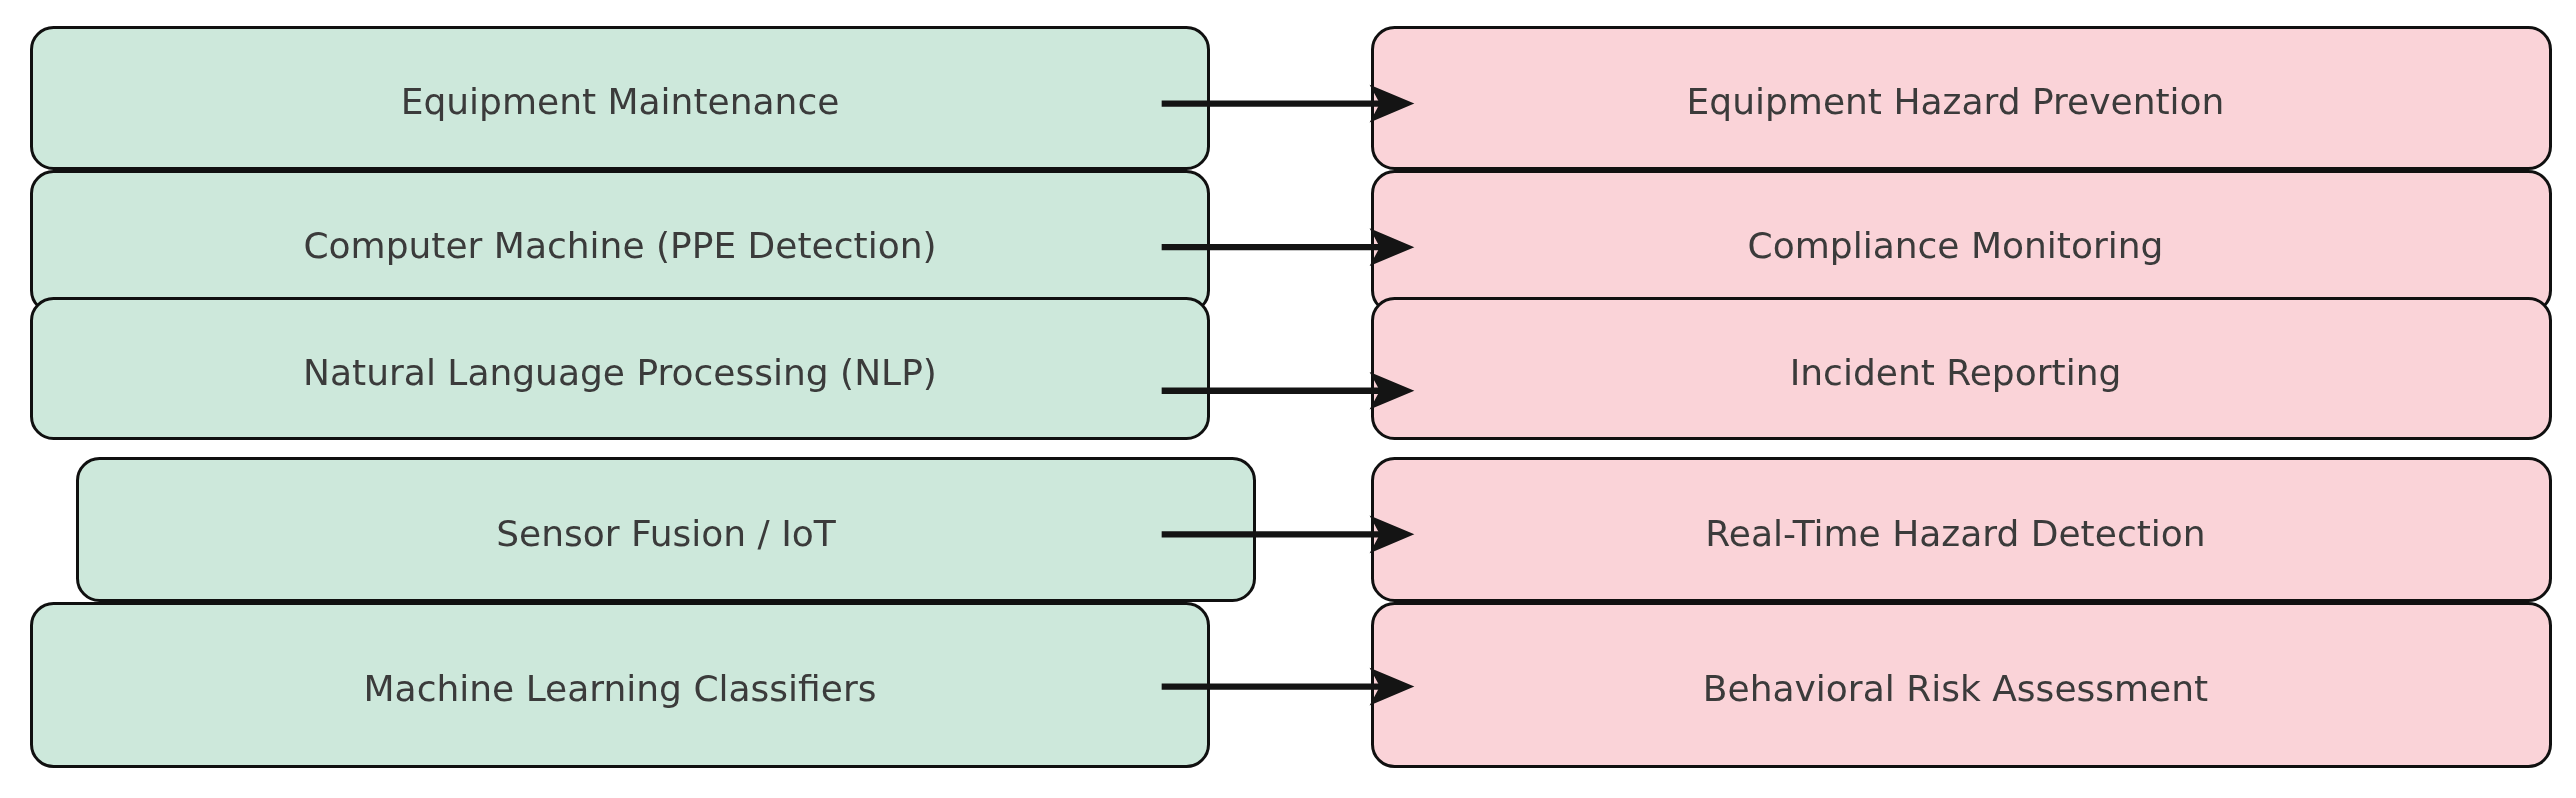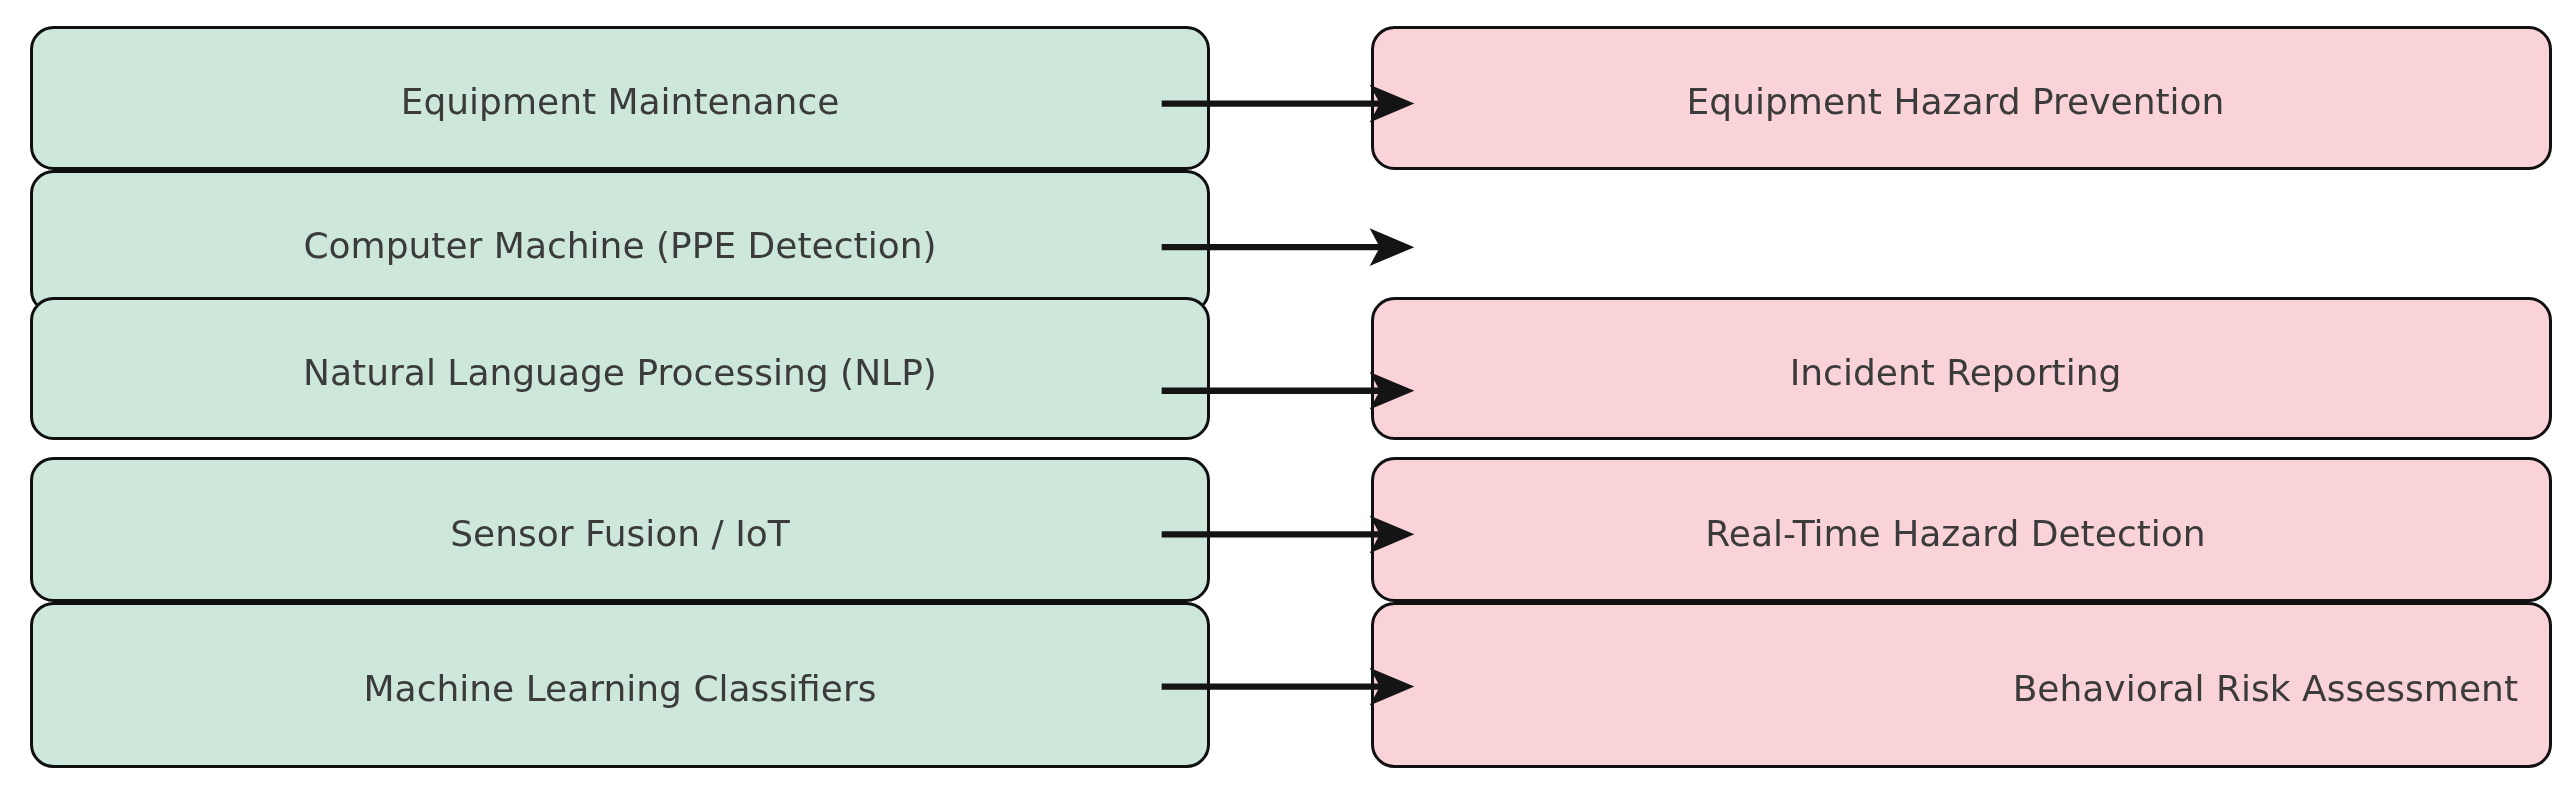"Compliance Monitoring" div.node { html: none -> <div> <span>Compliance Monitoring</span> </div> }
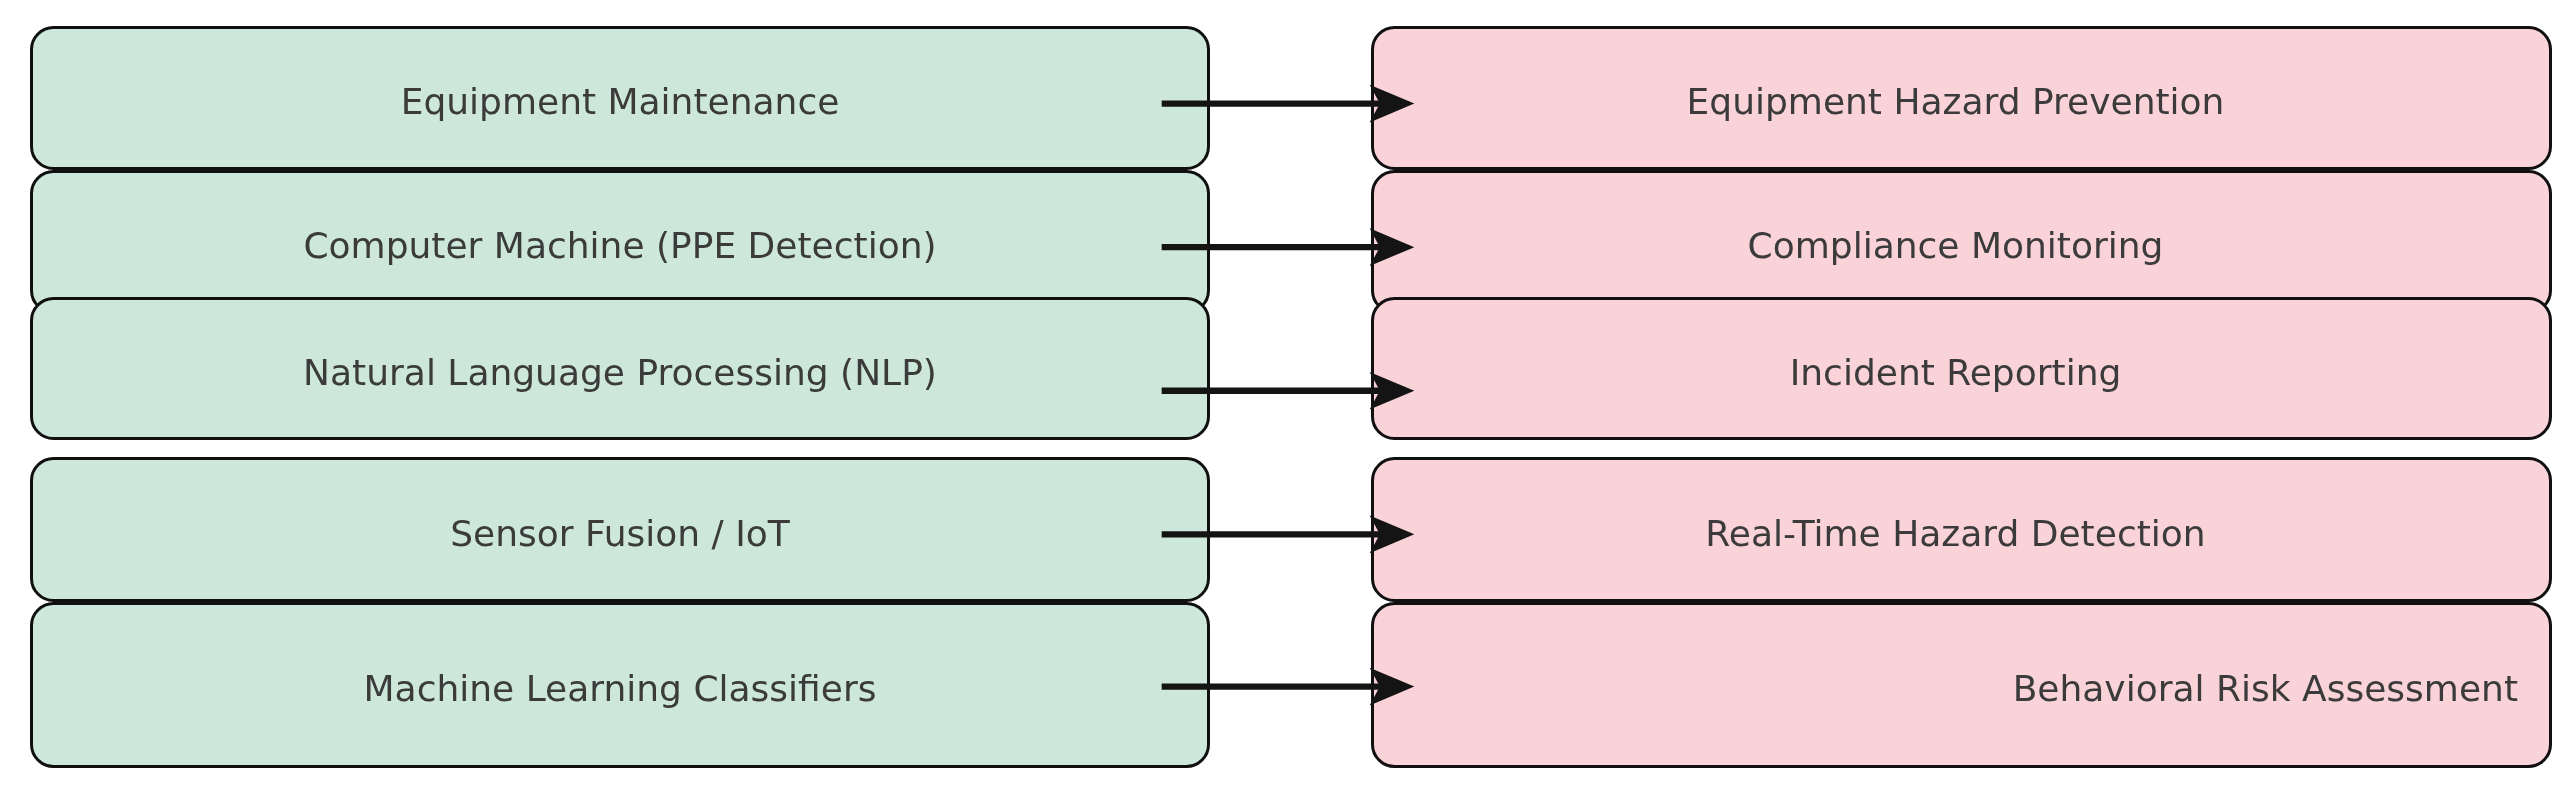"Sensor Fusion / IoT" div.node { margin-left: none -> 46px }
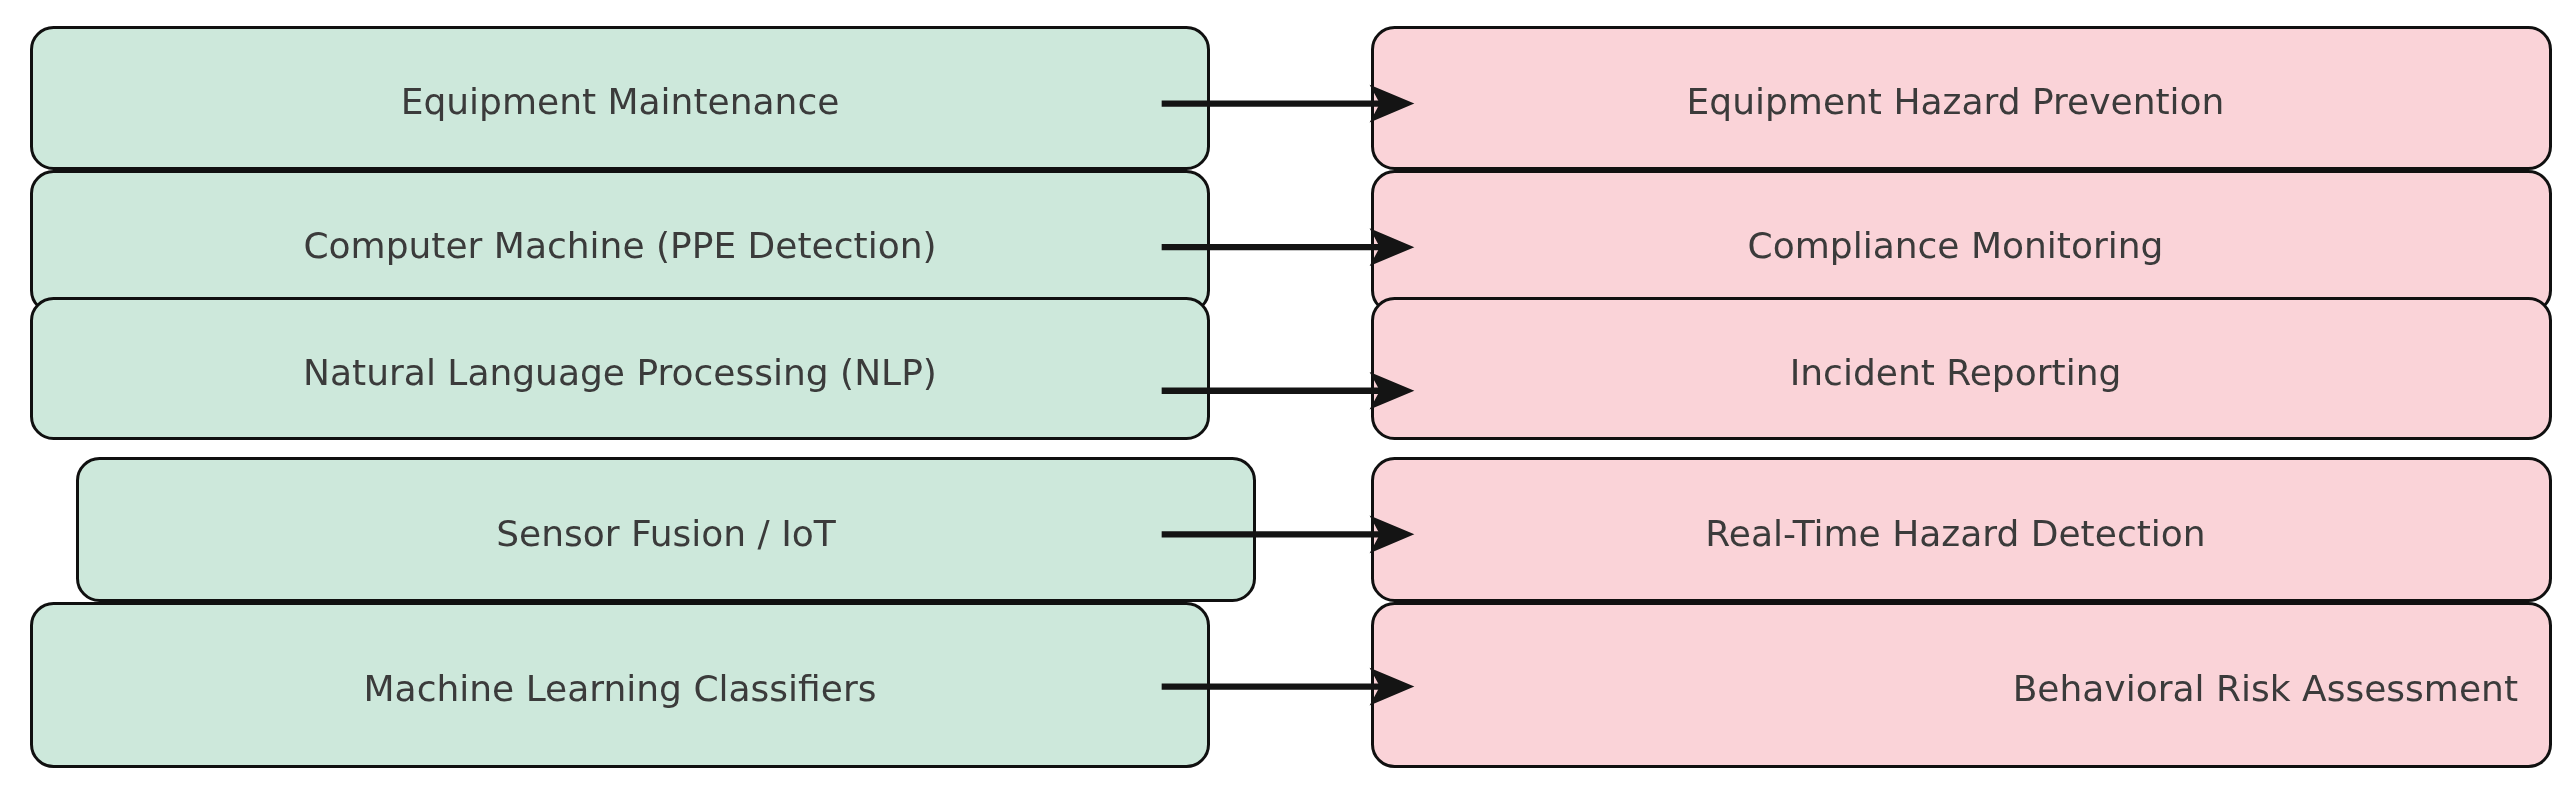"Behavioral Risk Assessment" div.node { justify-content: flex-end -> none }
